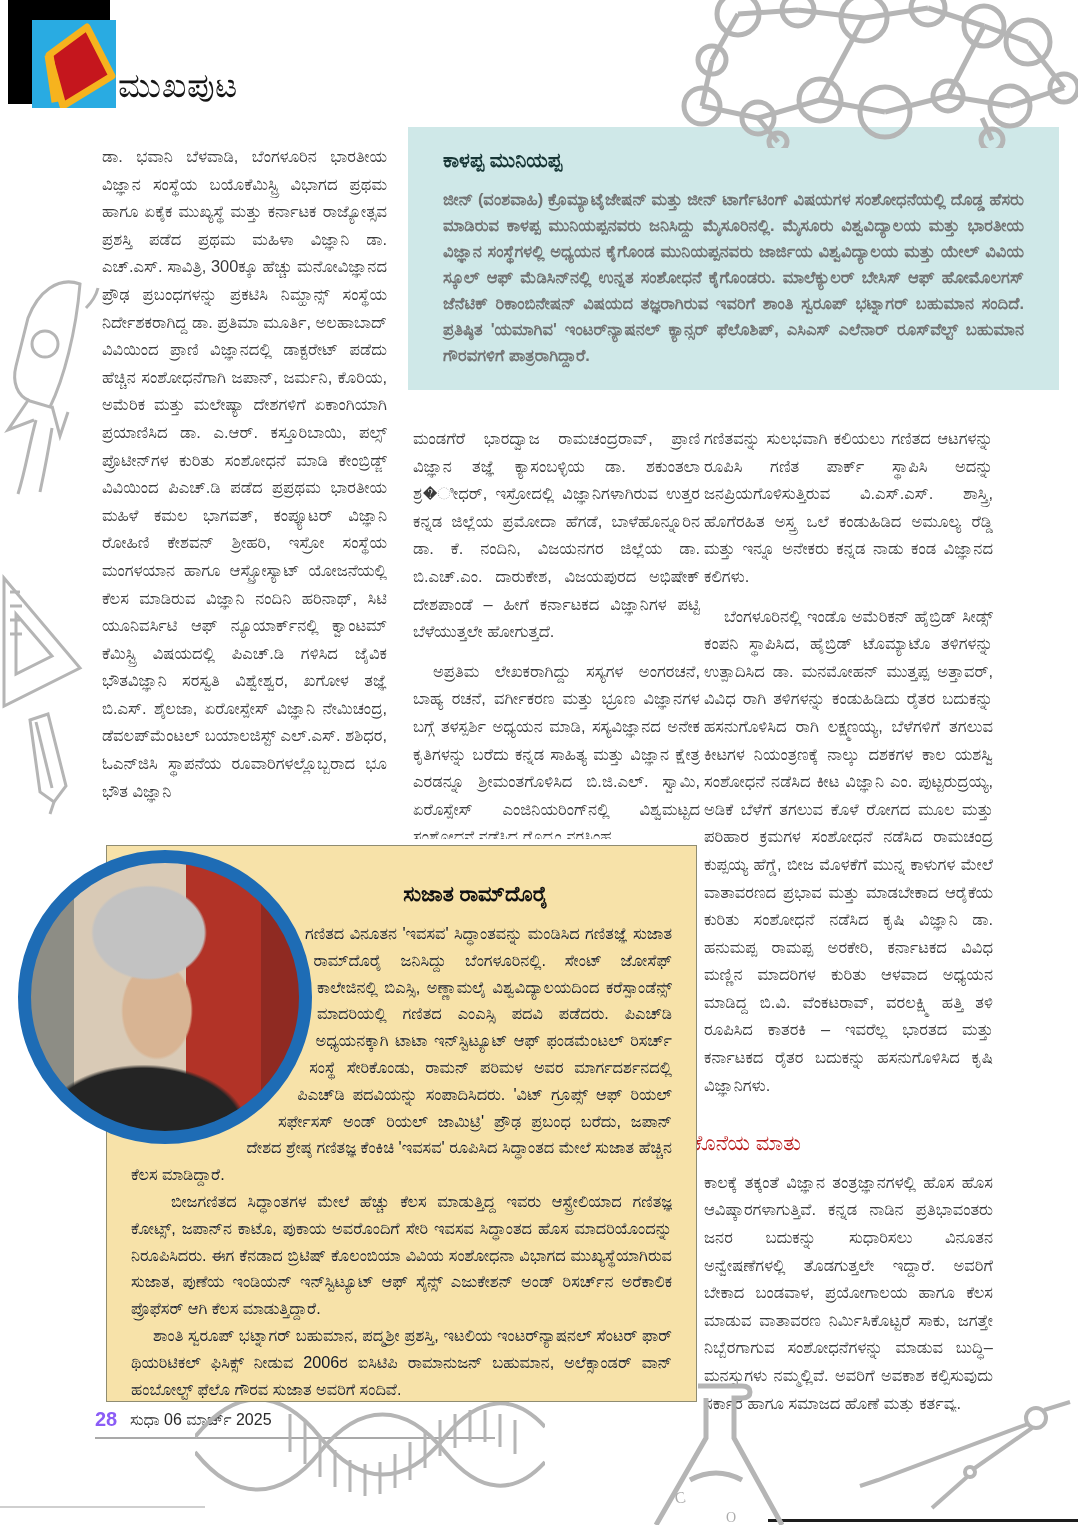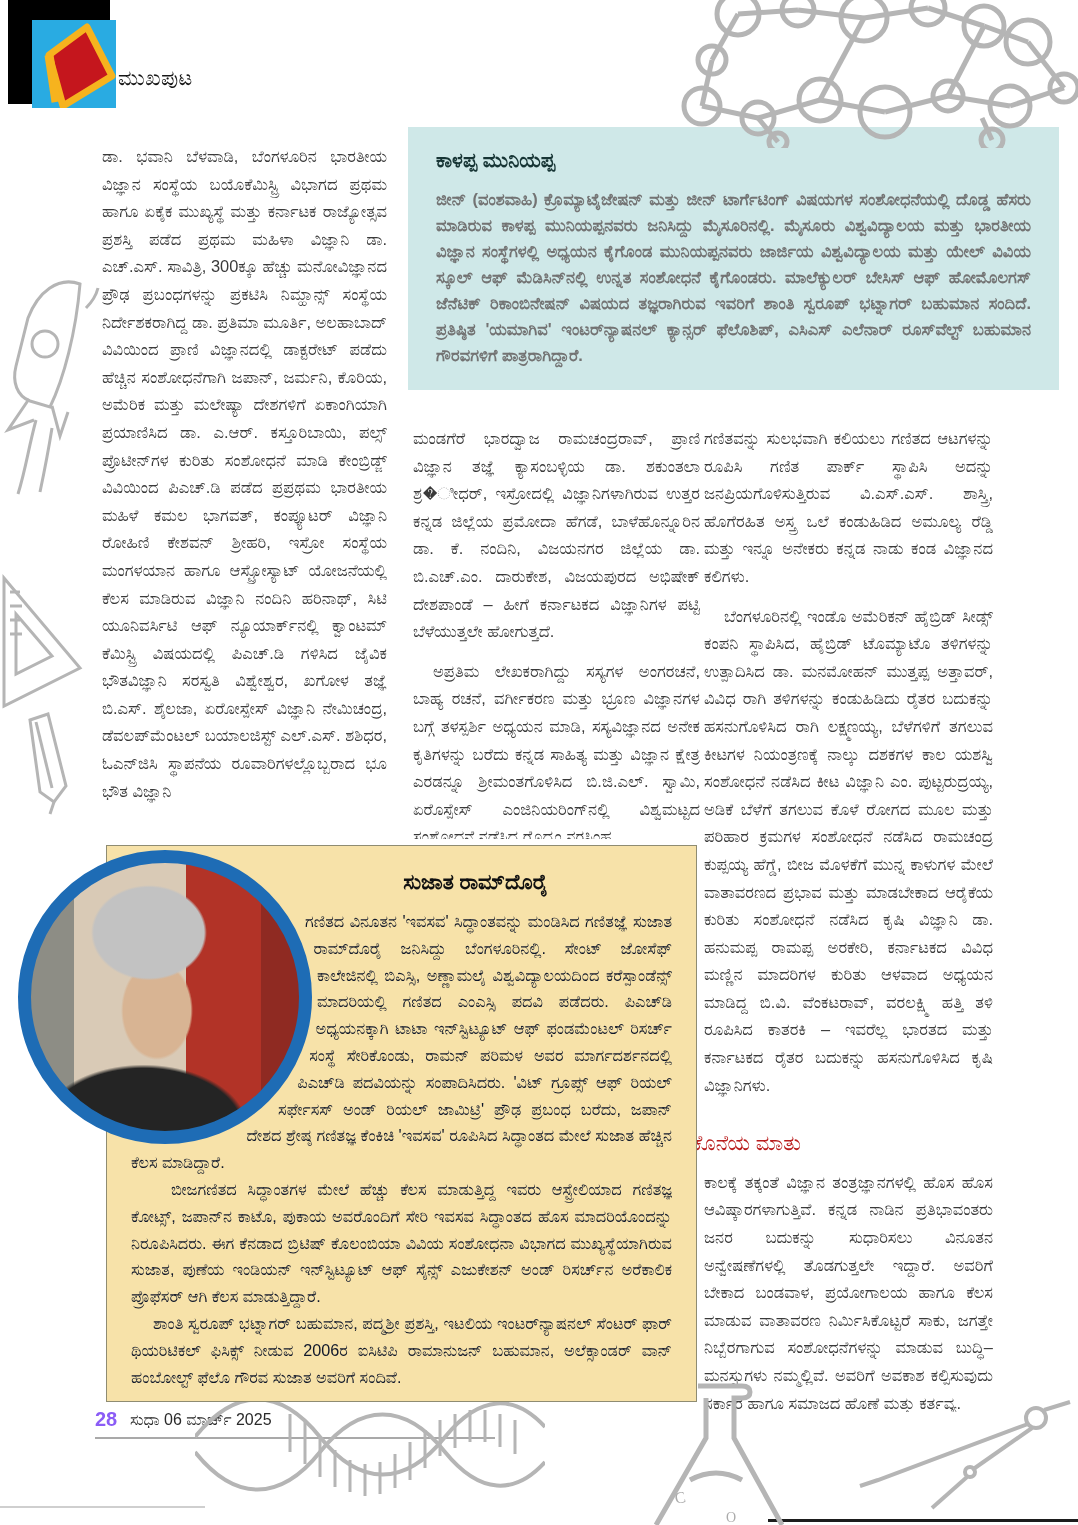"ಮುಖಪುಟ" .section-title { font-size: 21px -> 34px }
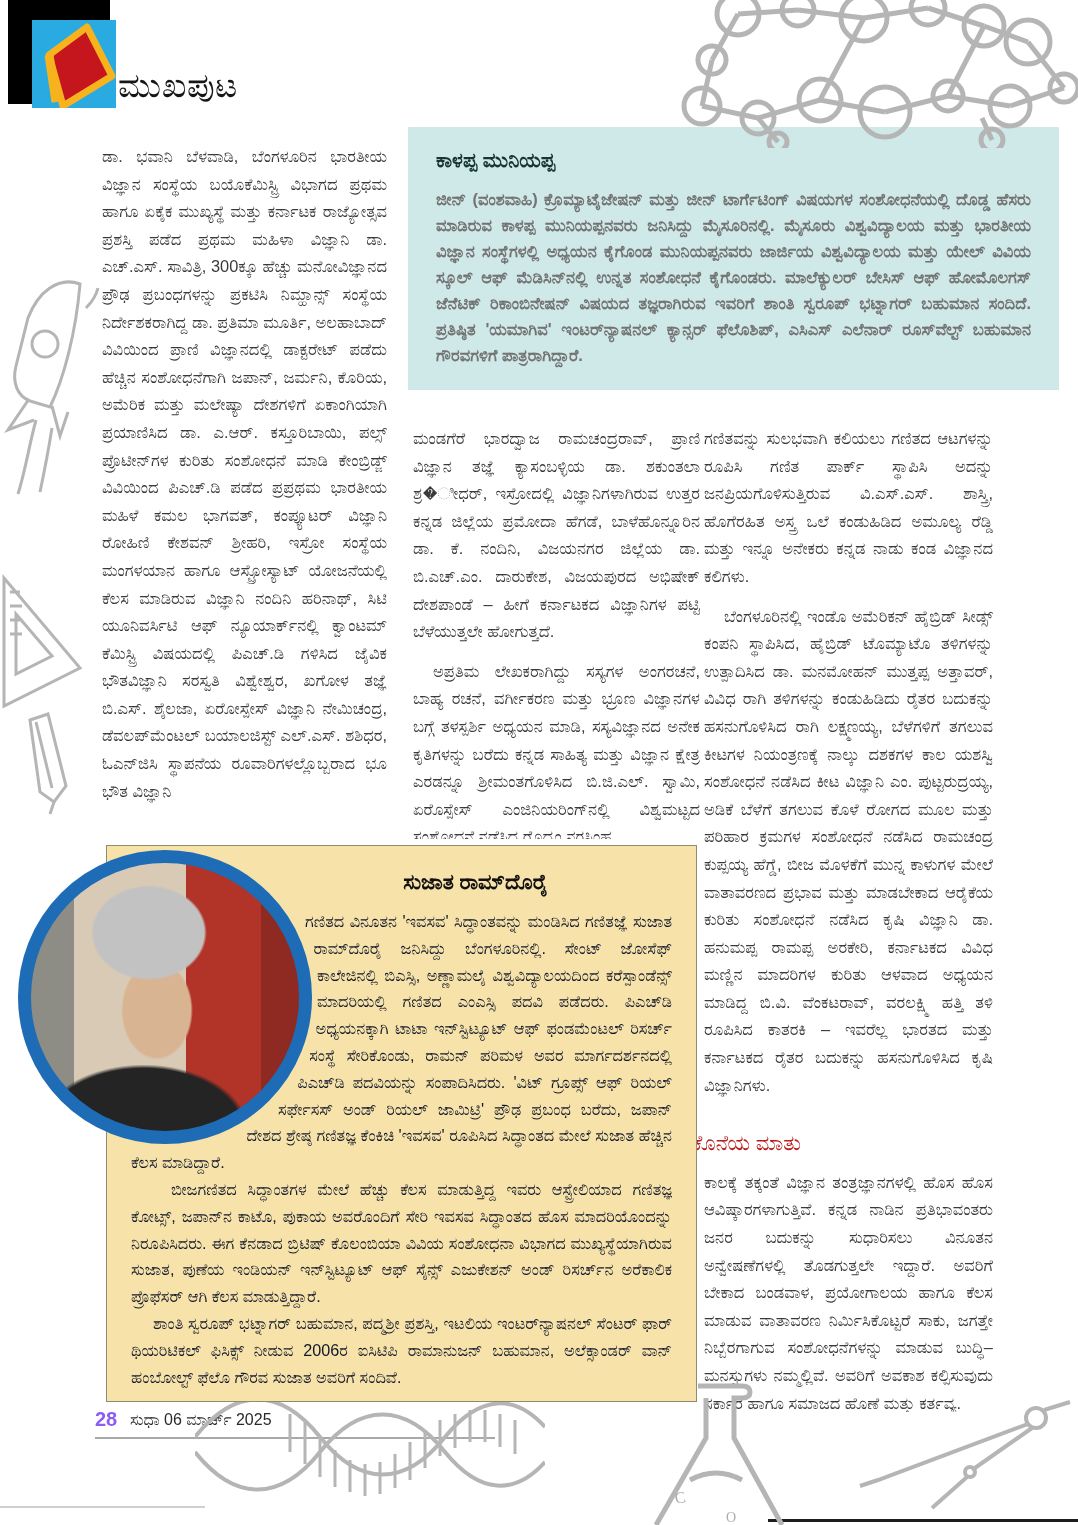"ಕಾಳಪ್ಪ ಮುನಿಯಪ್ಪ" .kalappa-box { padding: 22px 28px -> 22px 35px }
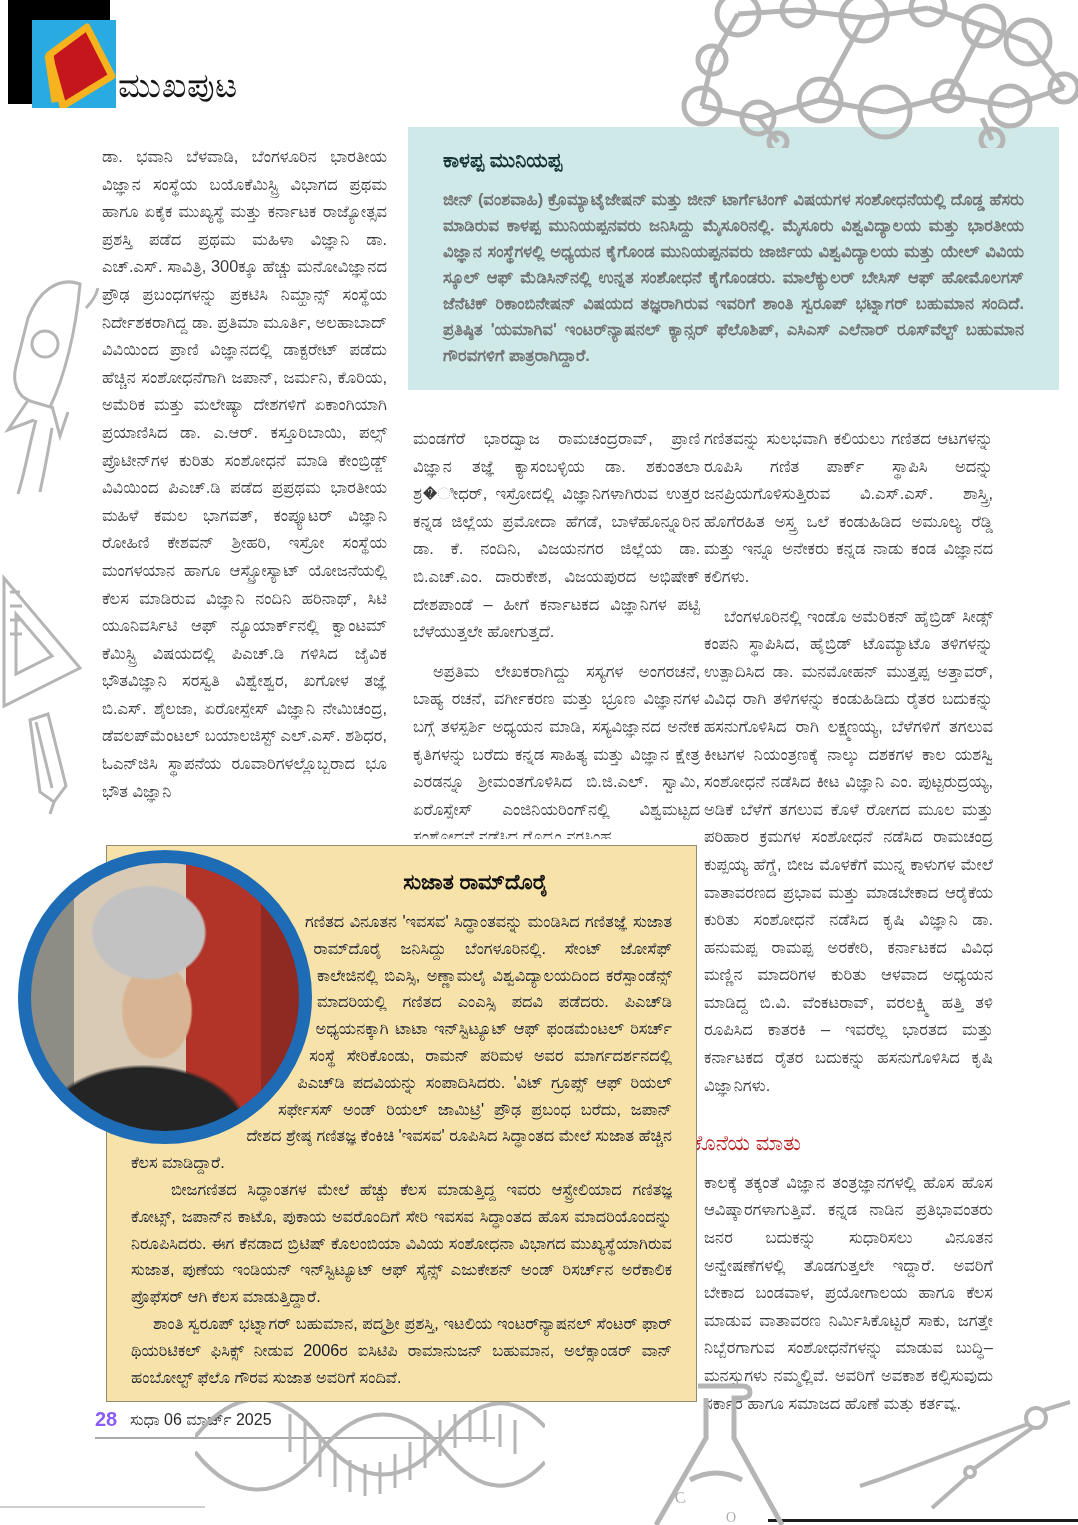"ಸುಜಾತ ರಾಮ್‌ದೊರೈ" .sujata-box { padding: 16px 24px 18px 24px -> 28px 24px 18px 24px }
